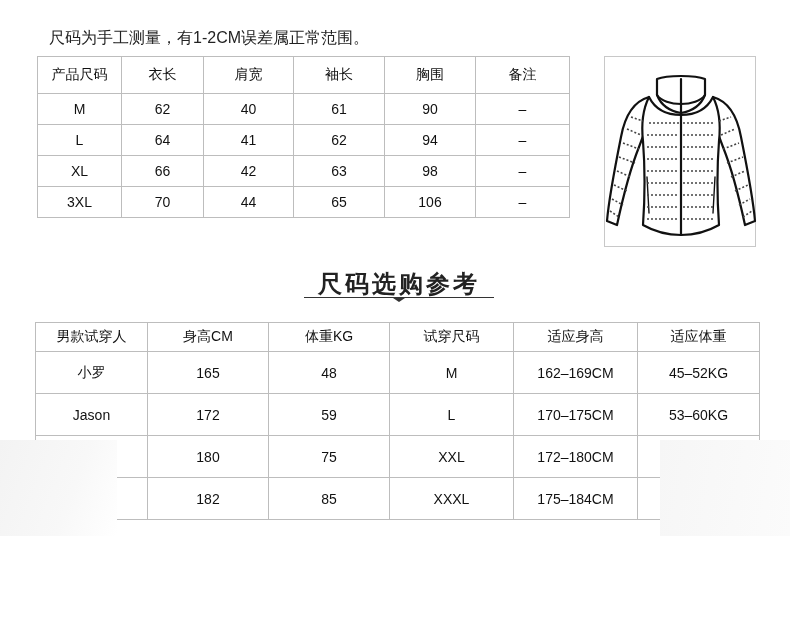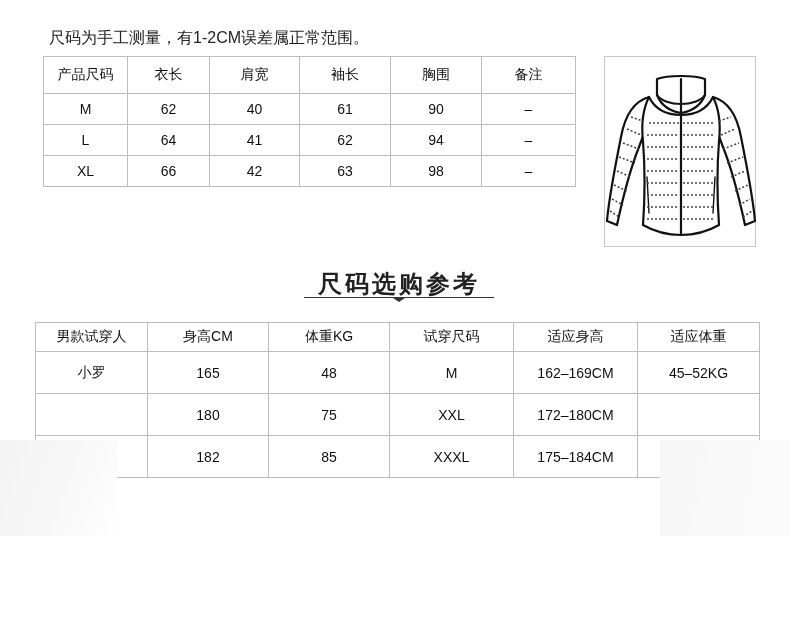"产品尺码" #size-table { left: 43px -> 37px }
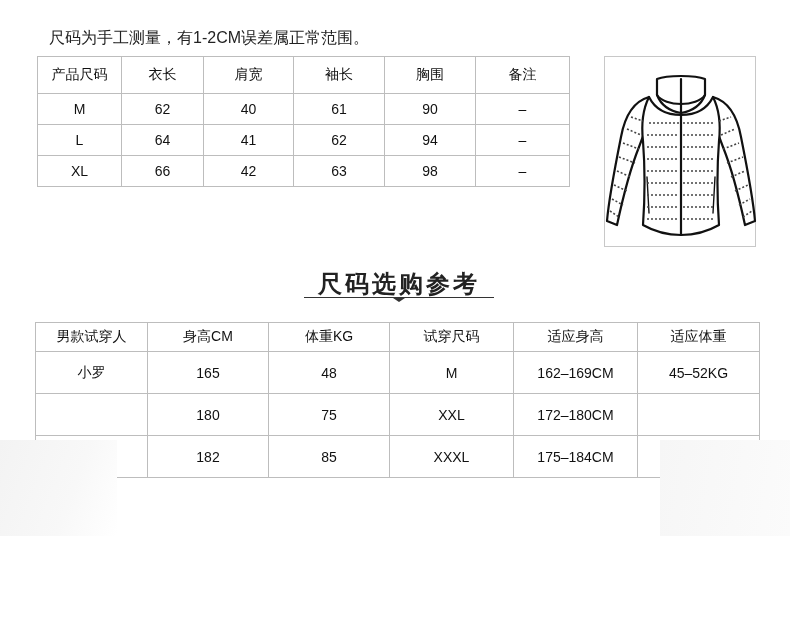"3XL" tr { html: none -> <tr> <td>3XL</td> <td>70</td> <td>44</td> <td>65</td> <td>106</td> <td>–</td> </tr> }
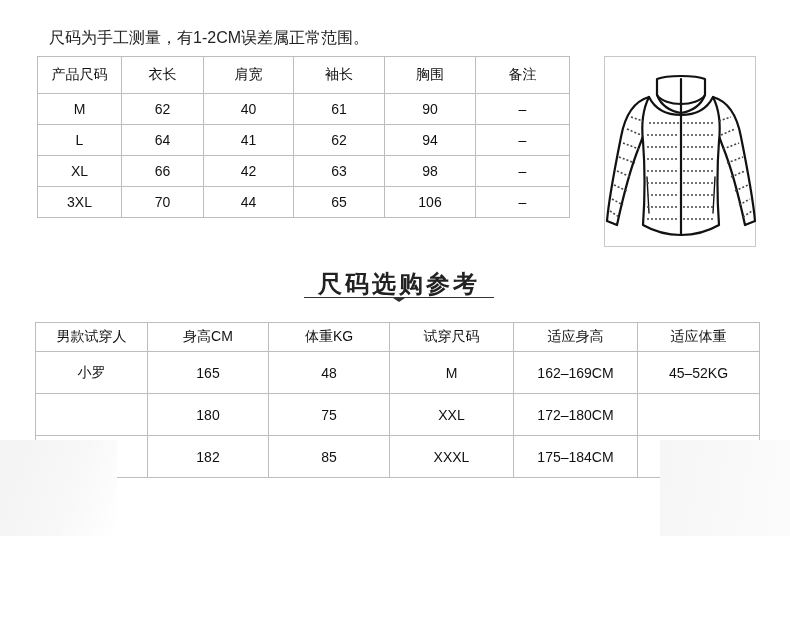"Jason" tr { html: none -> <tr> <td>Jason</td> <td>172</td> <td>59</td> <td>L</td> <td>170–175CM</td> <td>53–60KG</td> </tr> }
